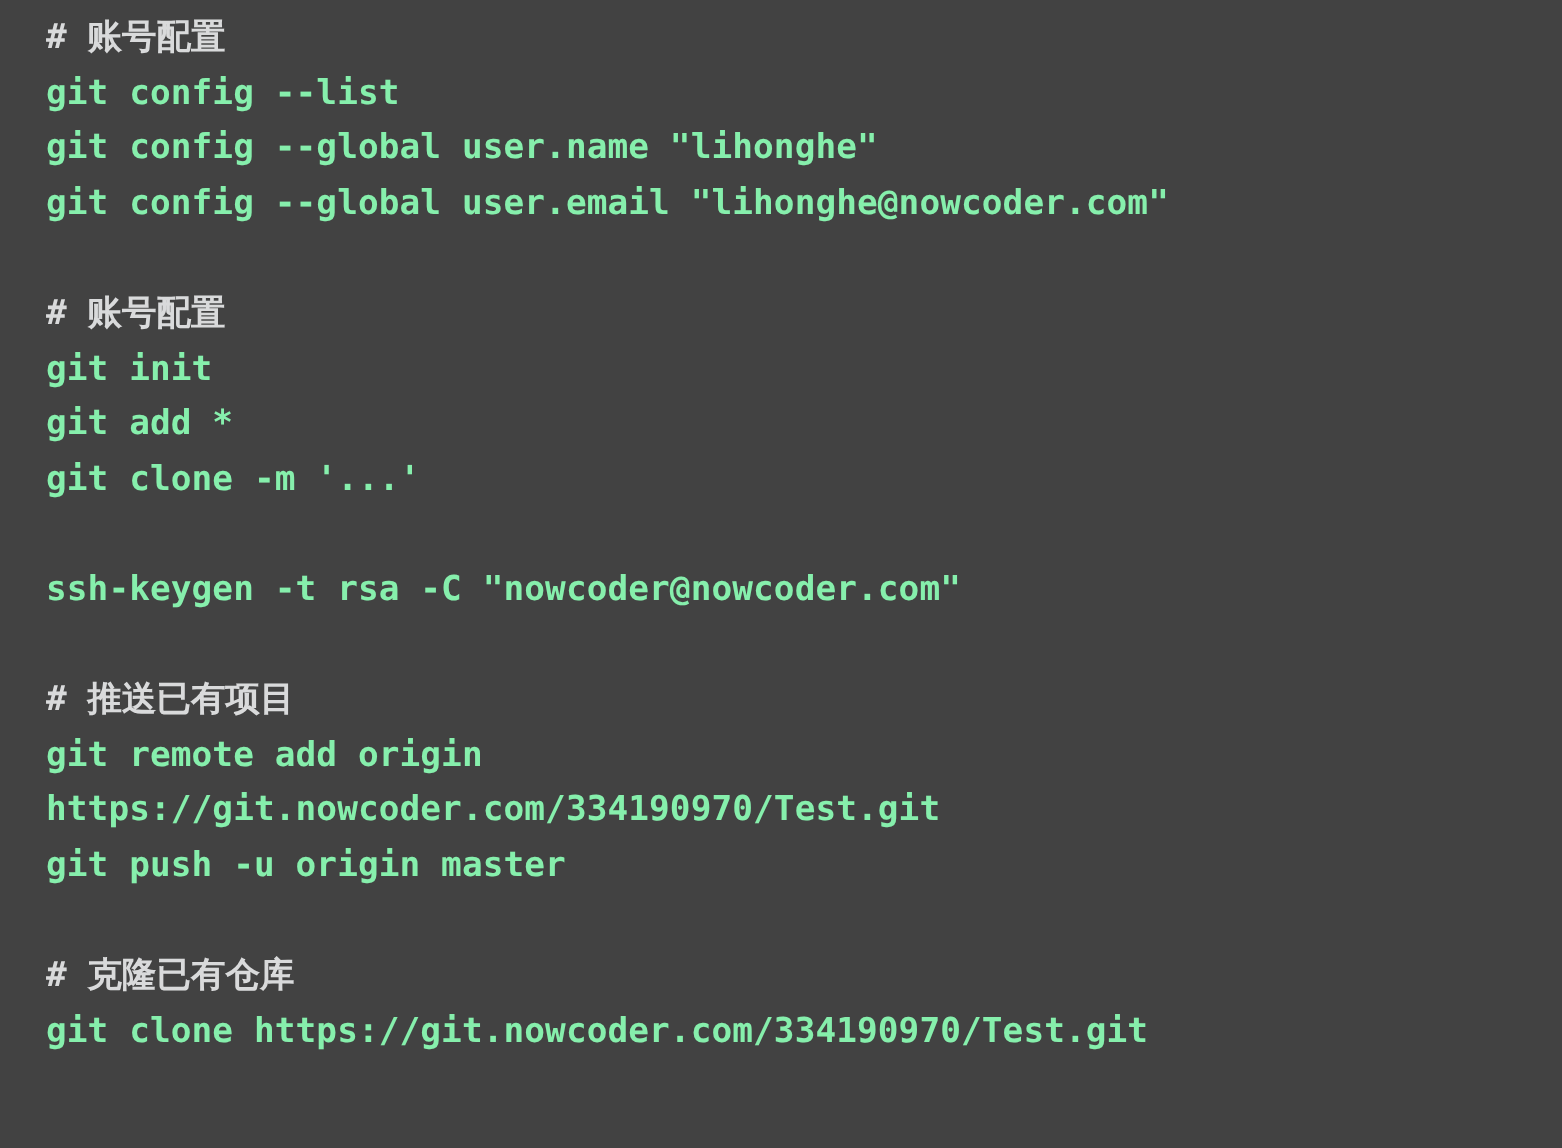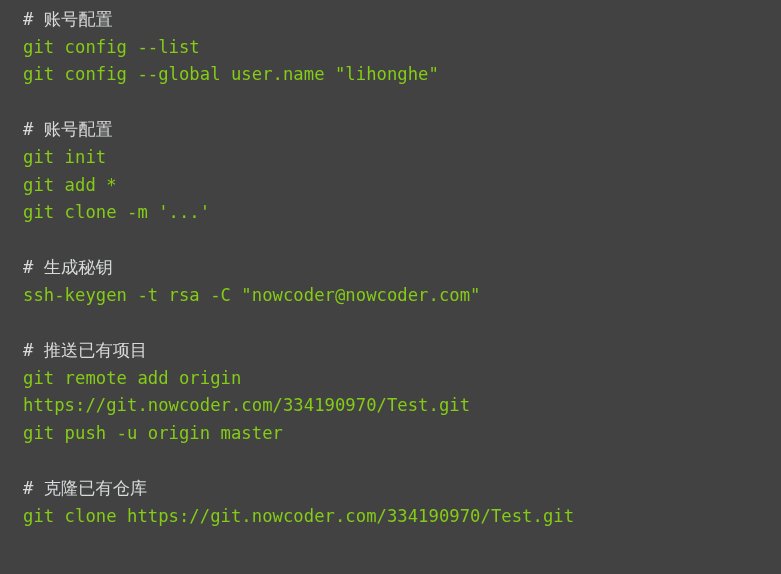"# 账号配置" #code-block { font-weight: none -> bold }
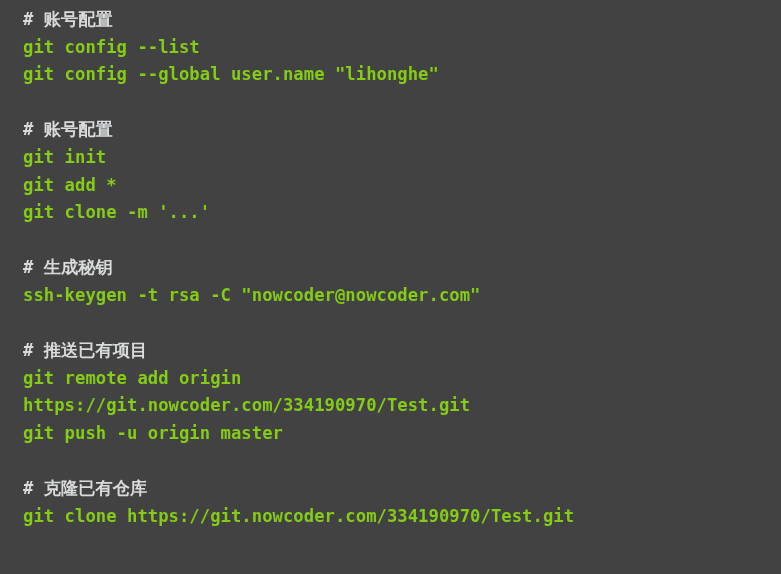"git config --list" .code-line { color: #84cc16 -> #86efac }
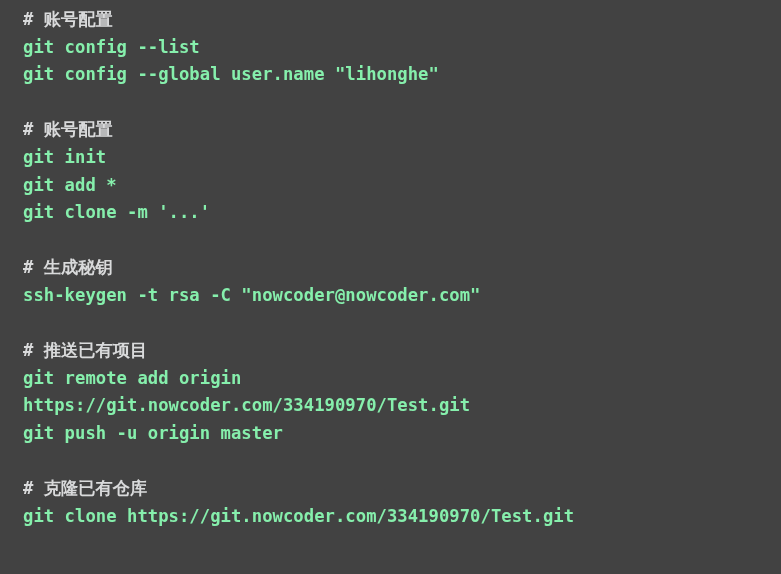"git config --global user.email" div.code-line { html: none -> <div>git config --global user.email "lihonghe@nowcoder.com"</div> }
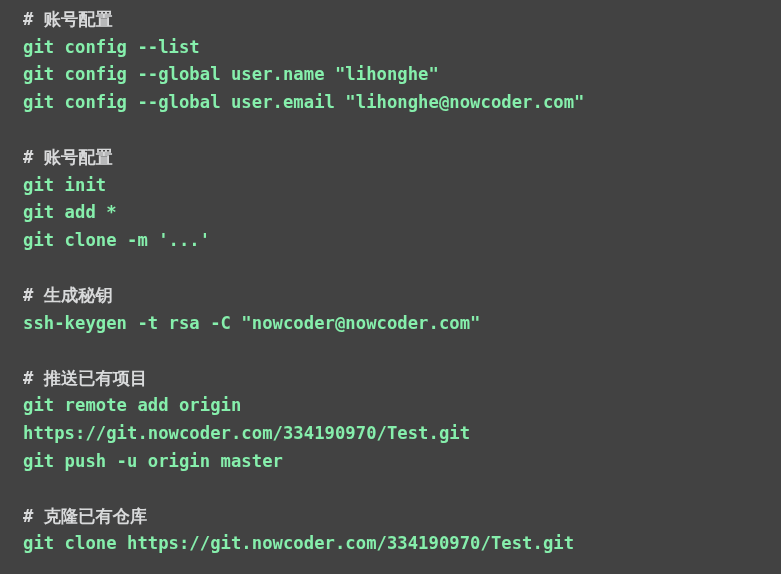"# 生成秘钥" div.code-line { html: <div># 生成秘钥</div> -> none }
